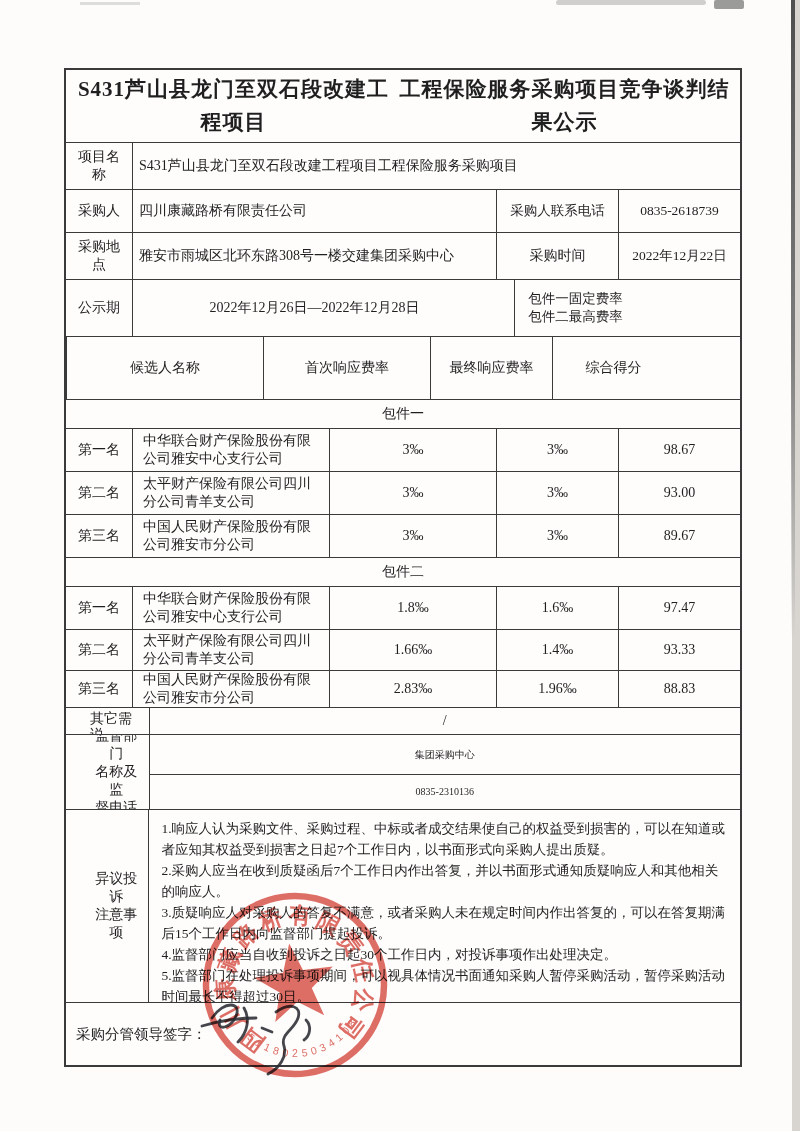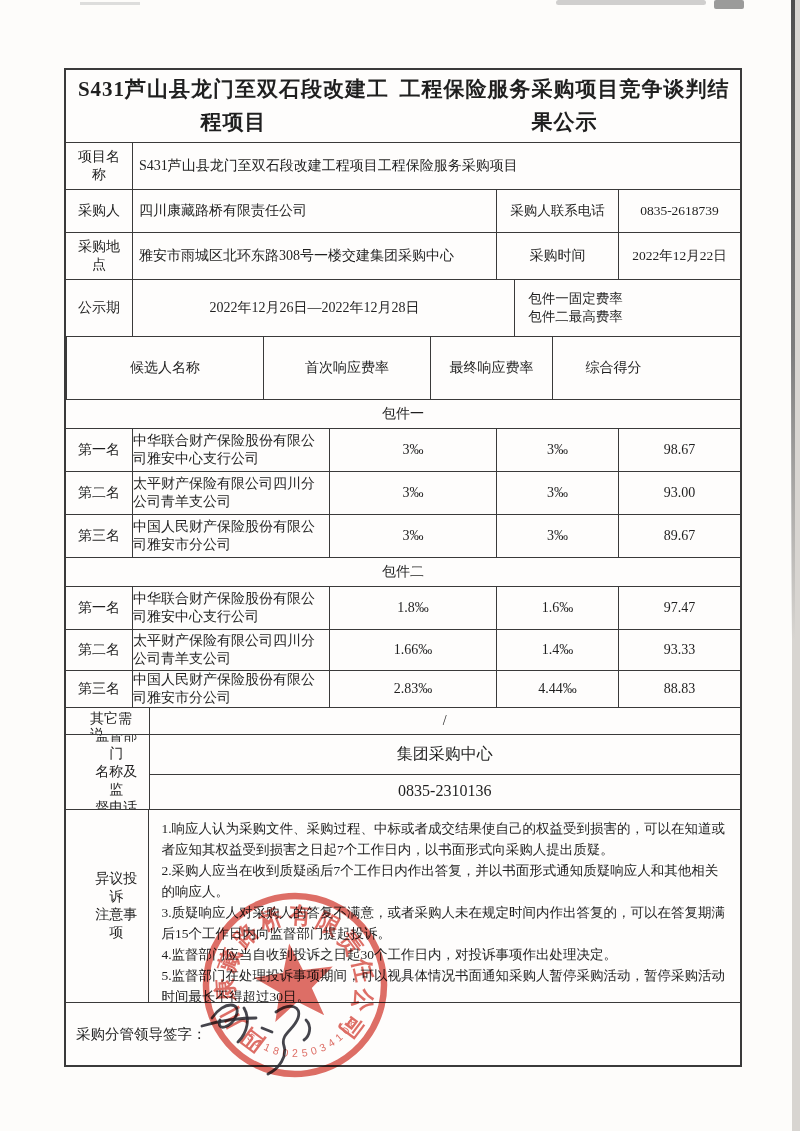"中华联合财产保险股份有限公司雅安中心支行公司" .name-cell { padding-left: 0 -> 10px }
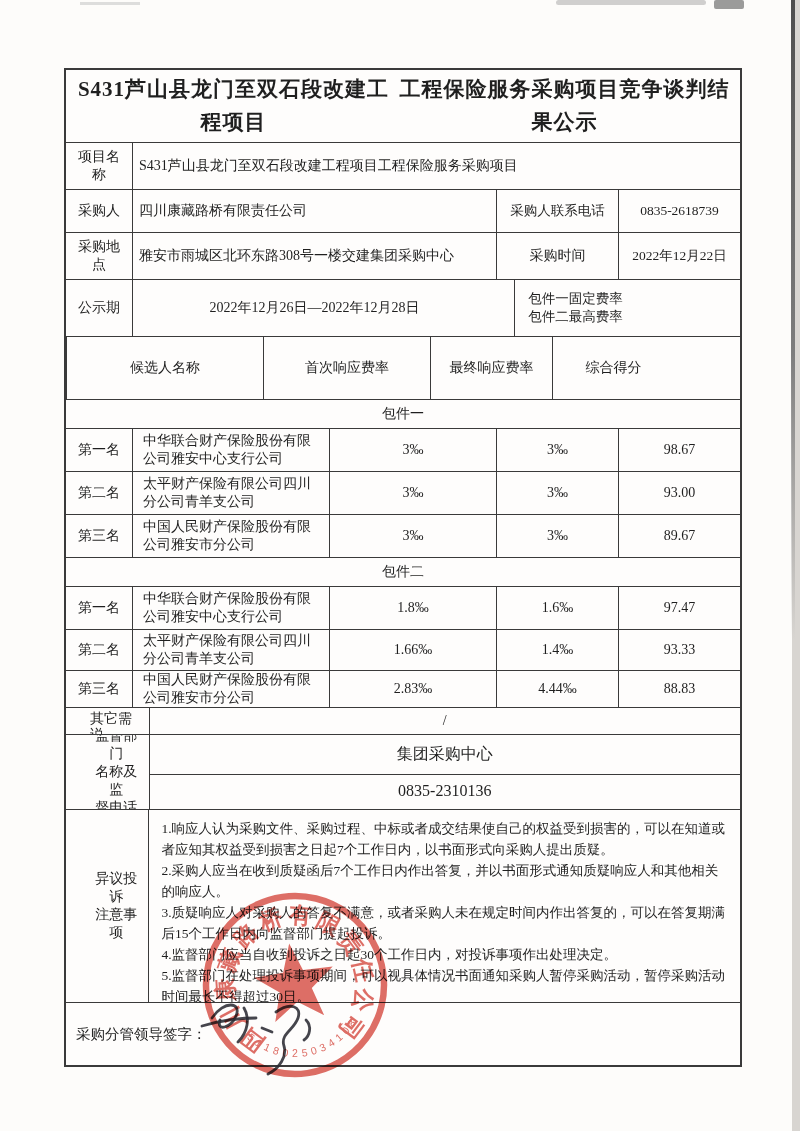"4.44‰" div.c { text: 4.44 -> 1.96 }
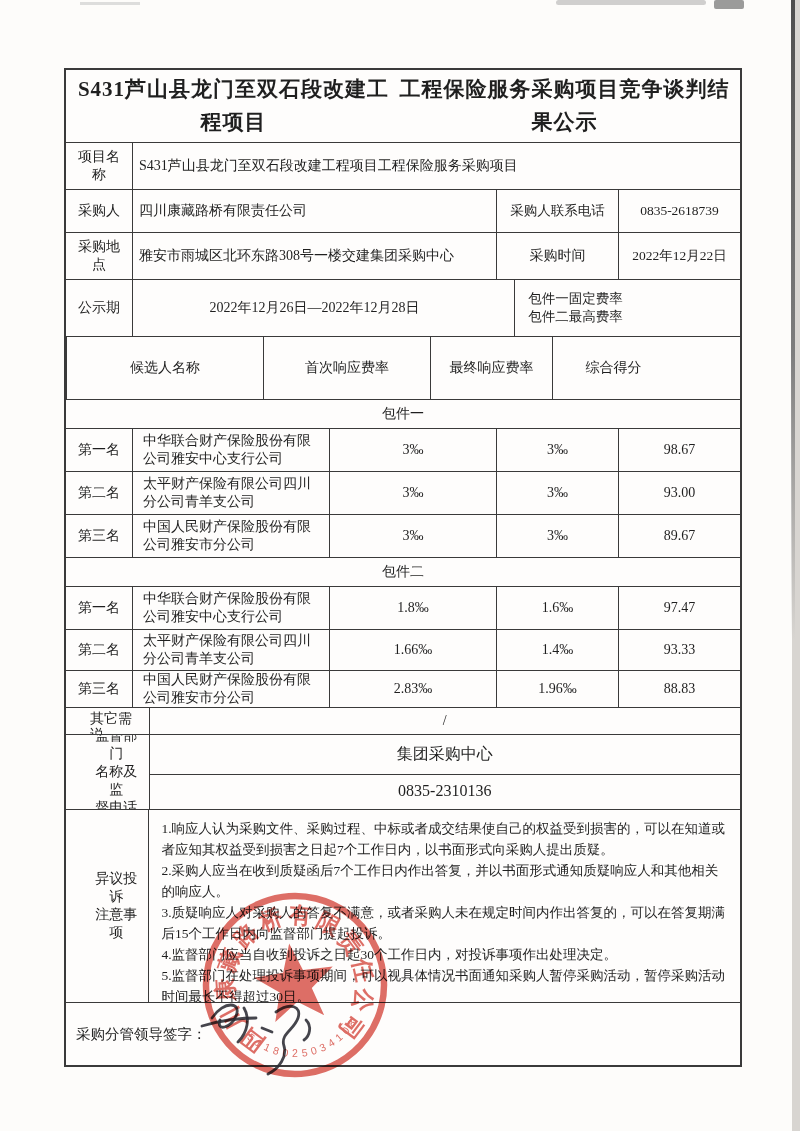"集团采购中心" .sup-sub { font-size: 16px -> 10px }
